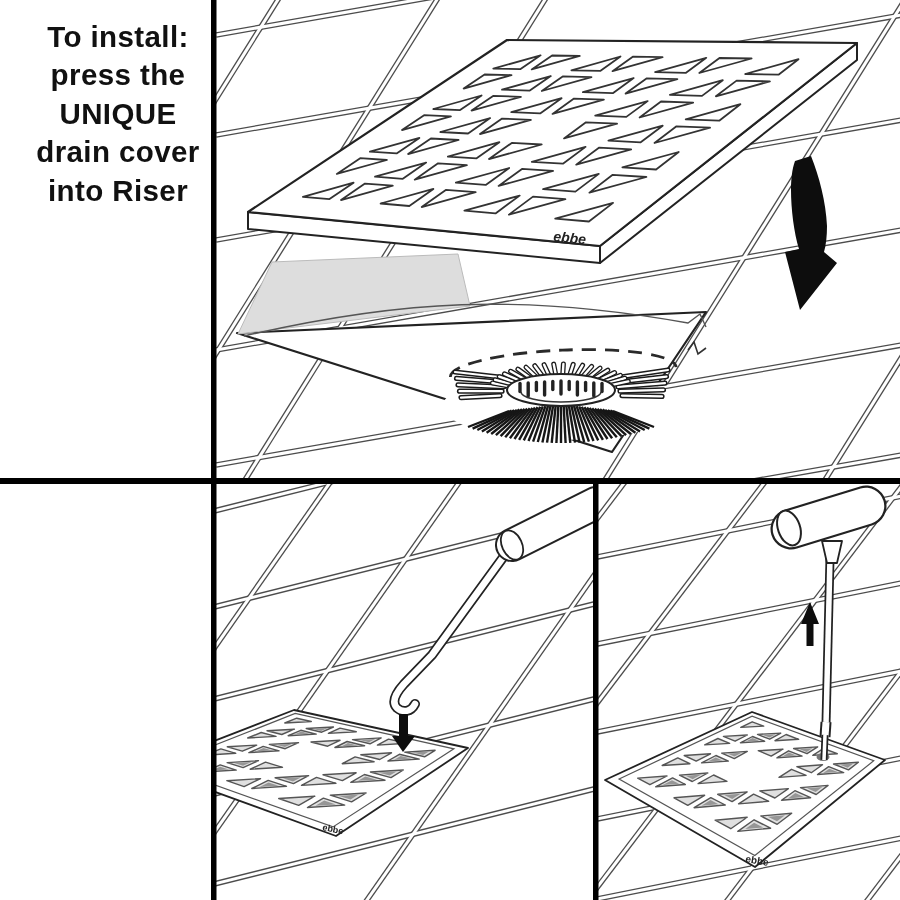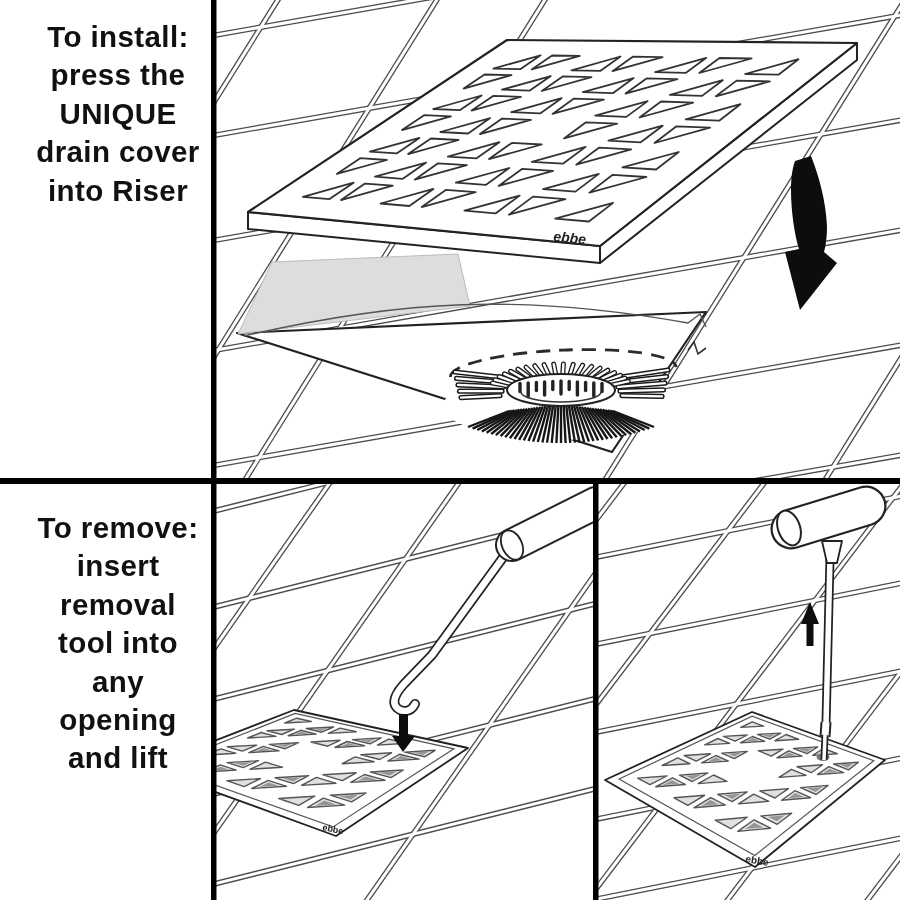"To remove:" div.txt { html: <div>To remove:<br>insert<br>removal<br>tool into<br>any<br>opening<br>and lift</div> -> none }
